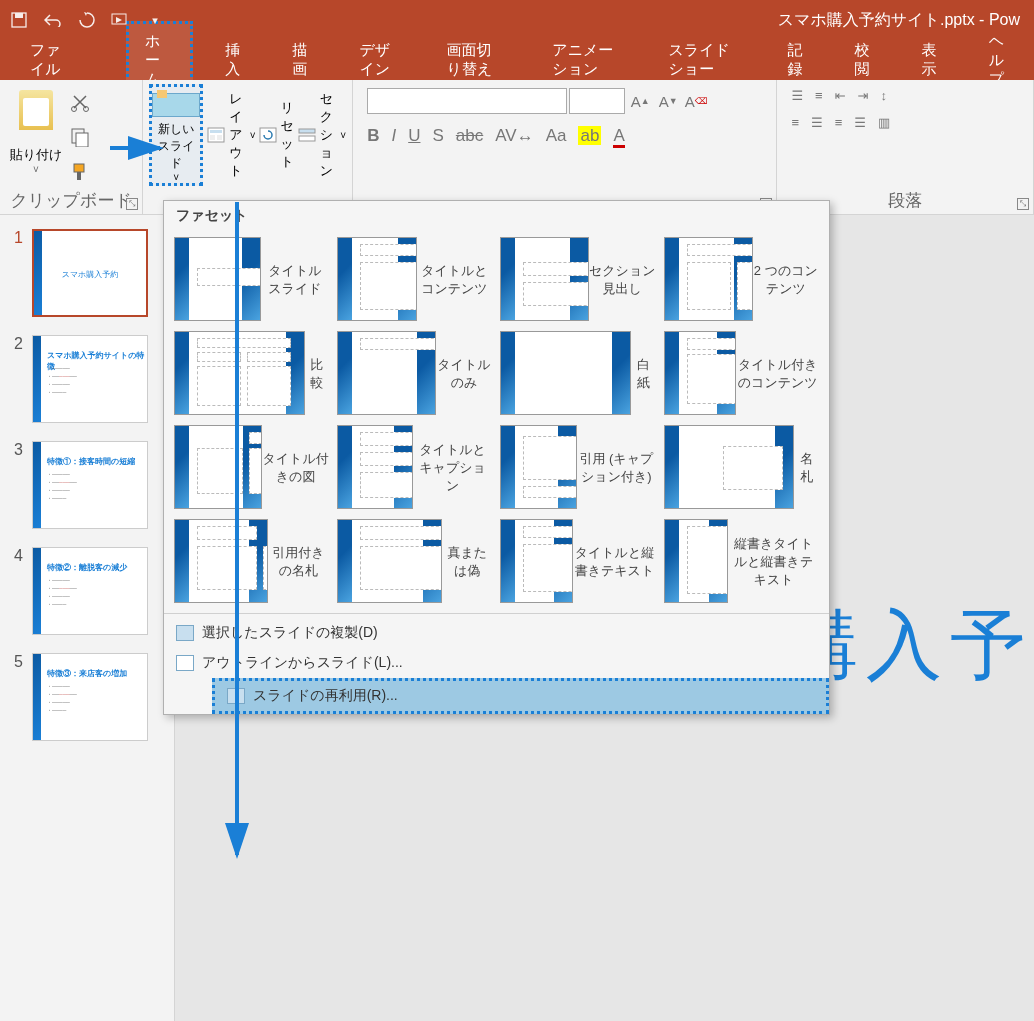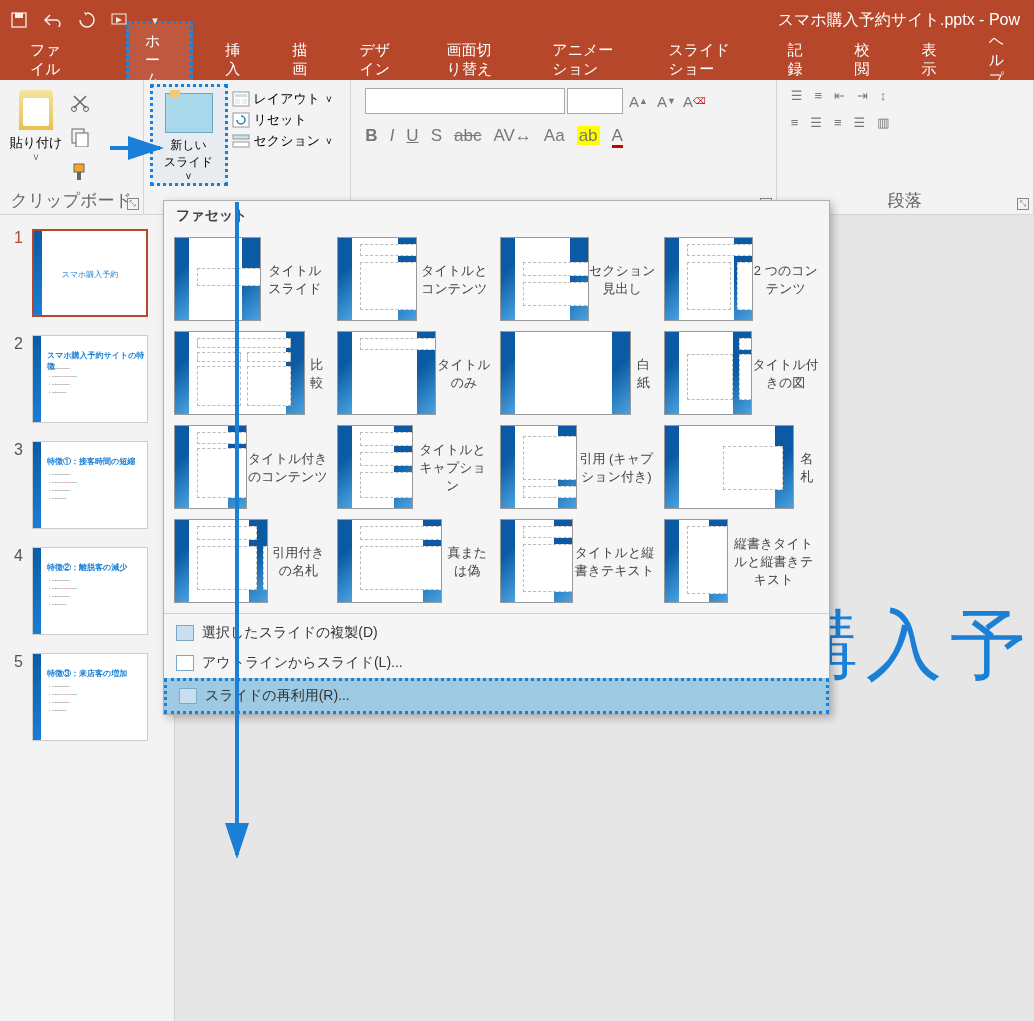"レイアウト" .slides-side { flex-direction: column -> row }
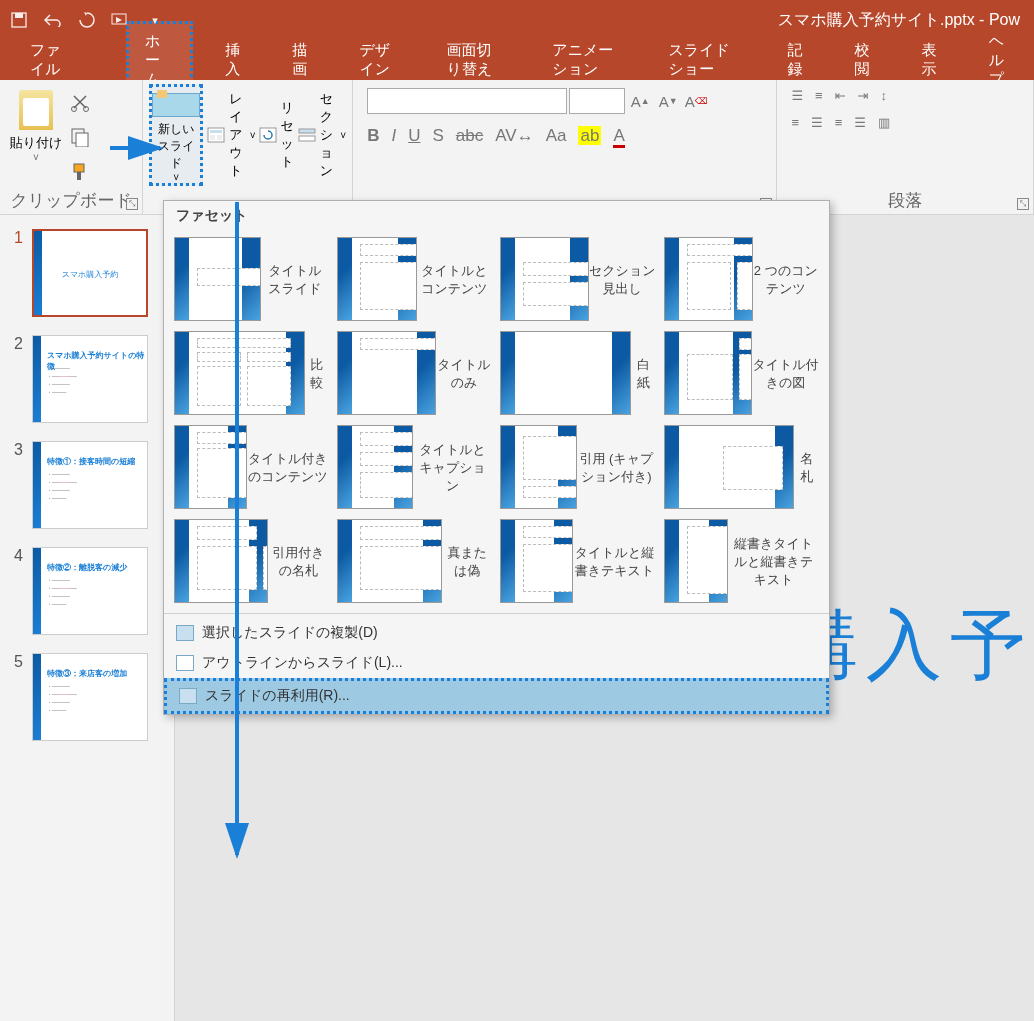"貼り付け" div { margin-top: 4px -> 16px }
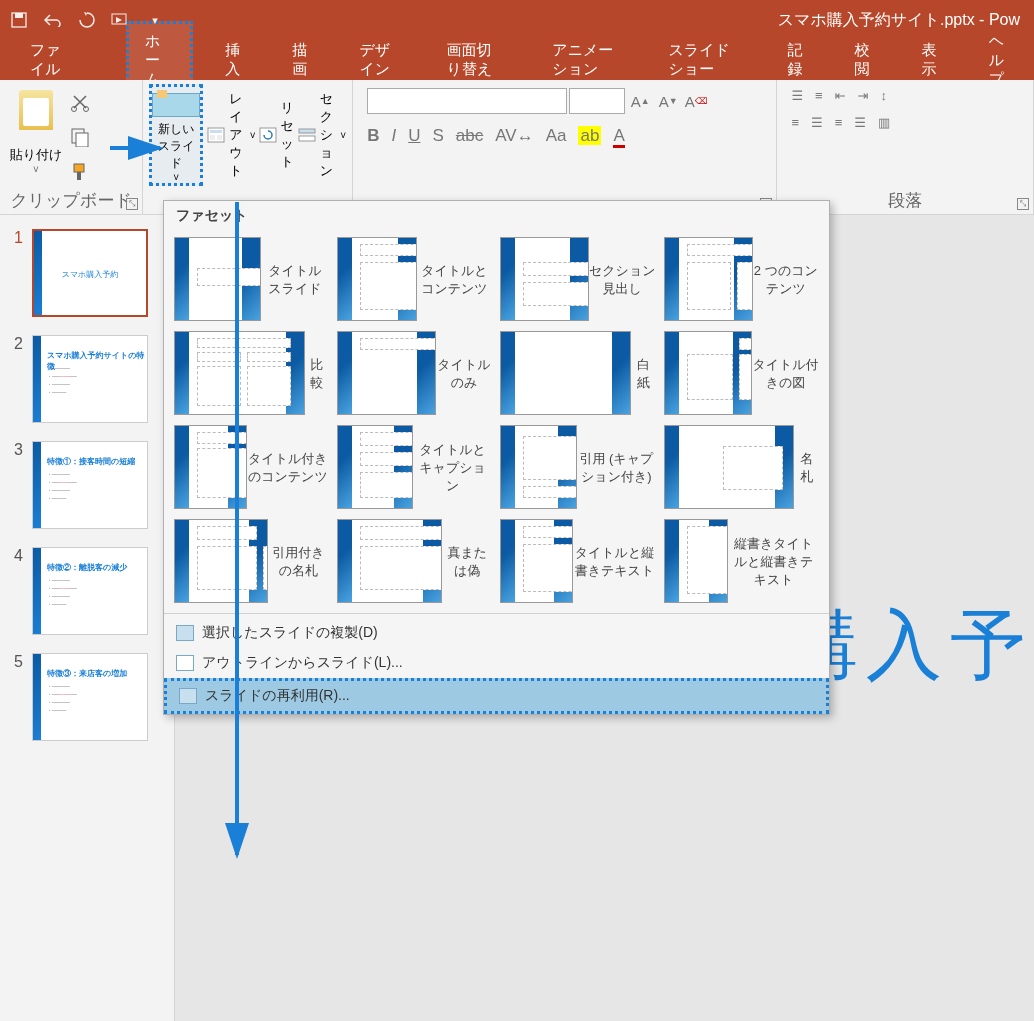"タイトル付きの図" div.layout-item { order: before "タイトル付きのコンテンツ" -> after "タイトル付きのコンテンツ" }
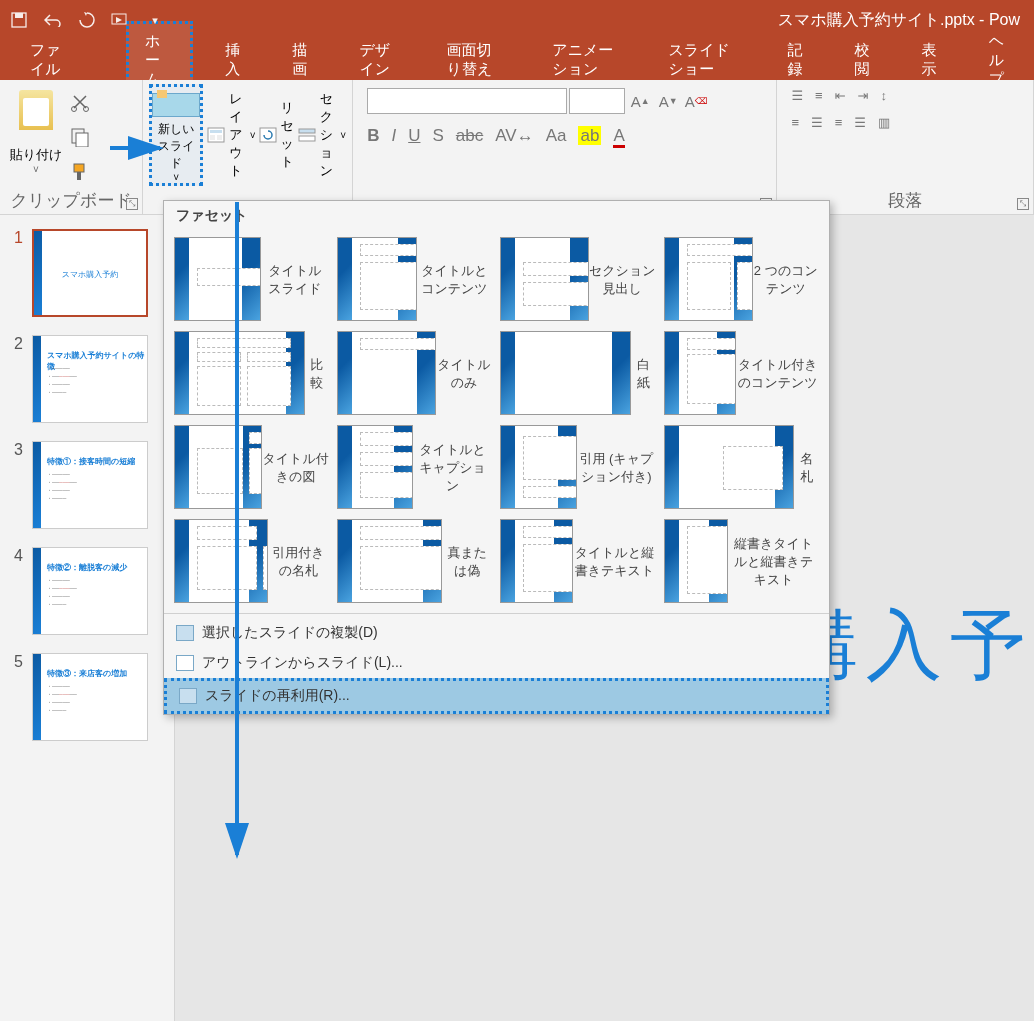"スライドの再利用(R)..." .gallery-menu-item.highlight { margin-left: none -> 48px }
